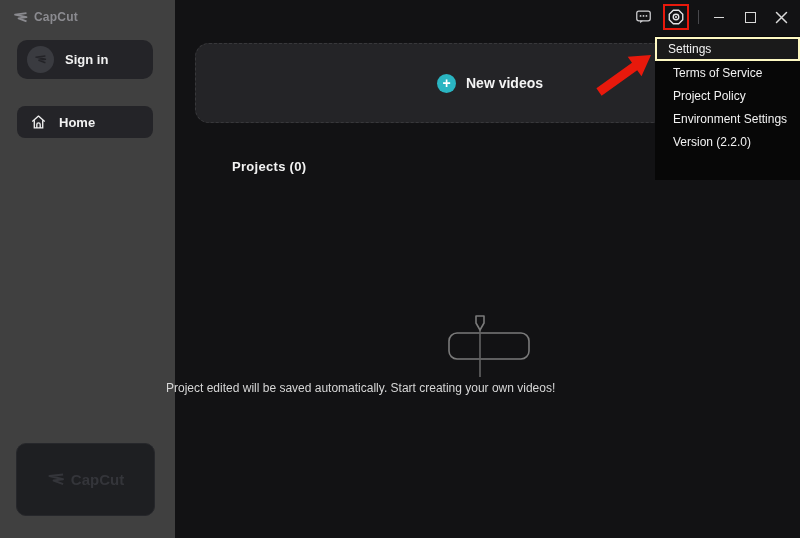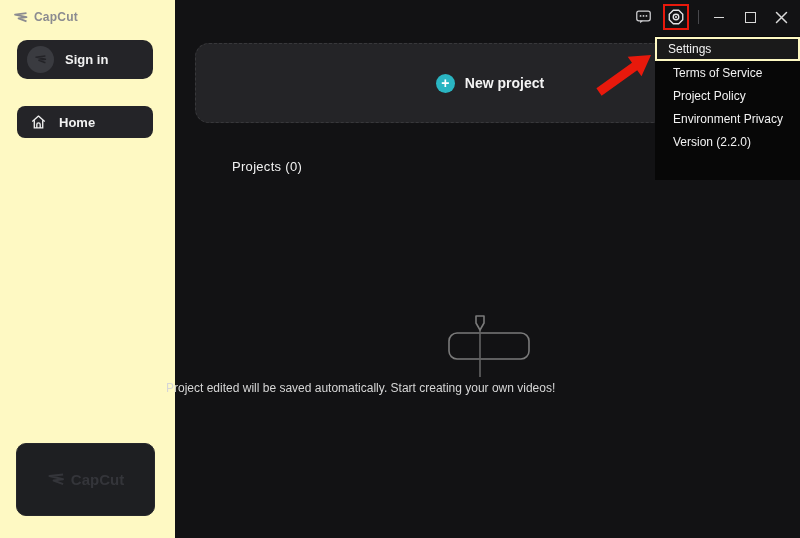"CapCut" .sidebar { background: #fef9c3 -> #404040 }
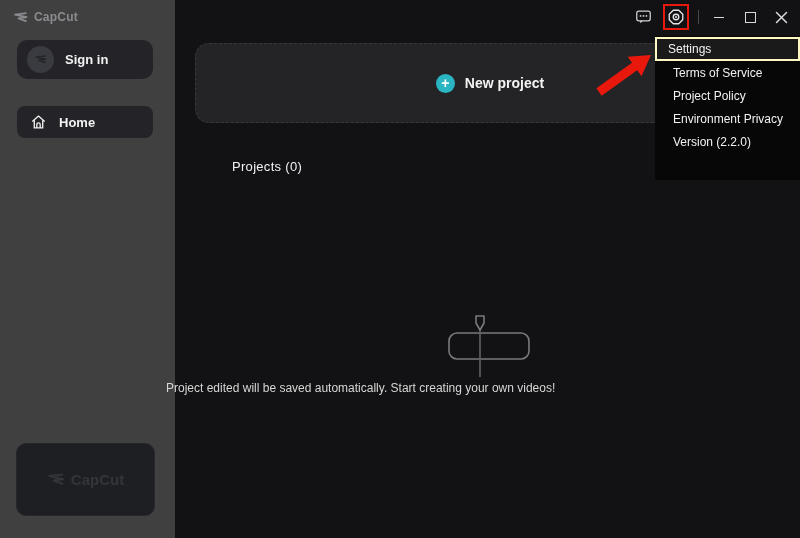"New project" span.banner-label { text: project -> videos }
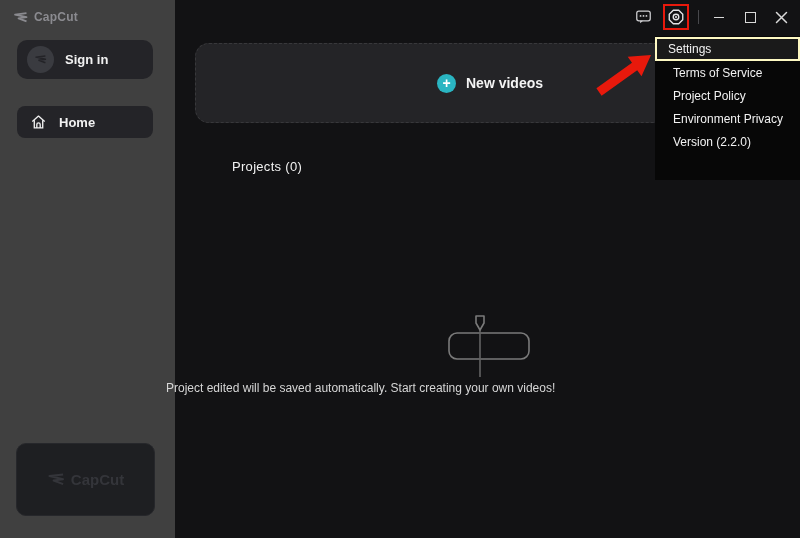"Environment Privacy" div.menu-item { text: Privacy -> Settings }
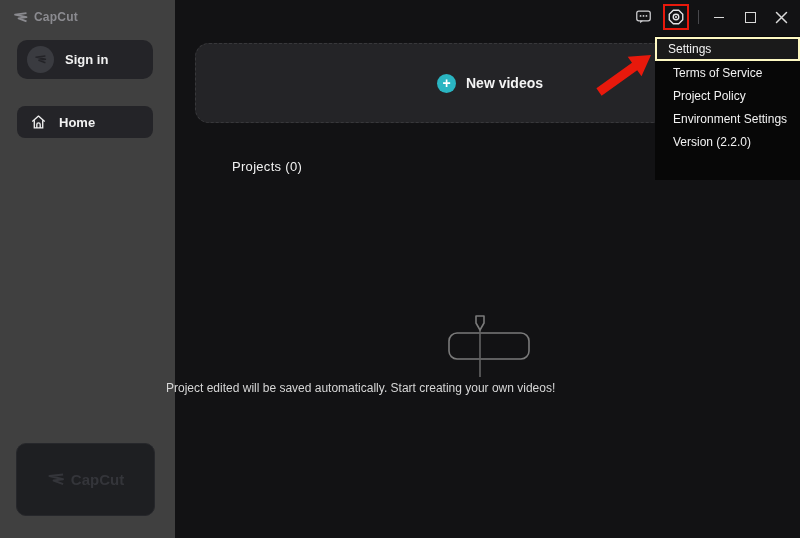"Projects (0)" .projects-heading { font-weight: normal -> bold }
